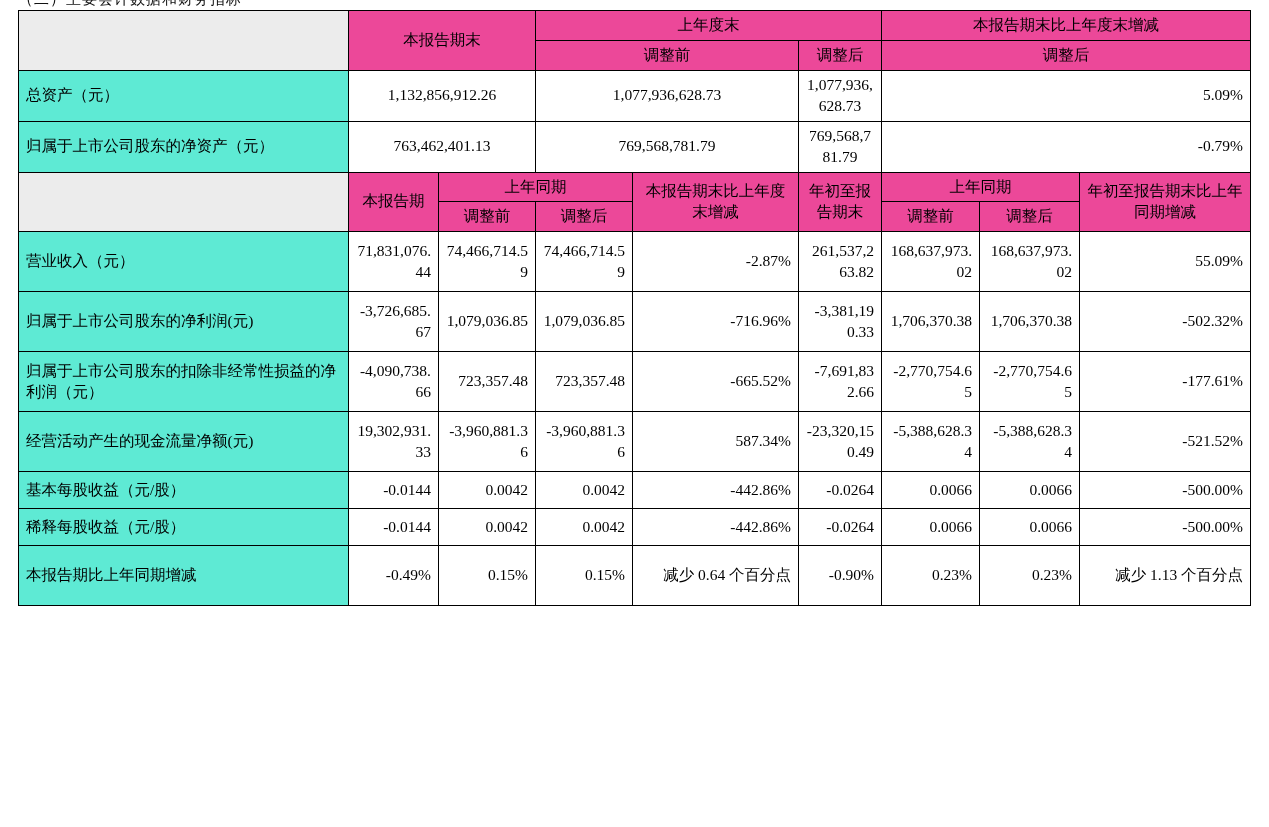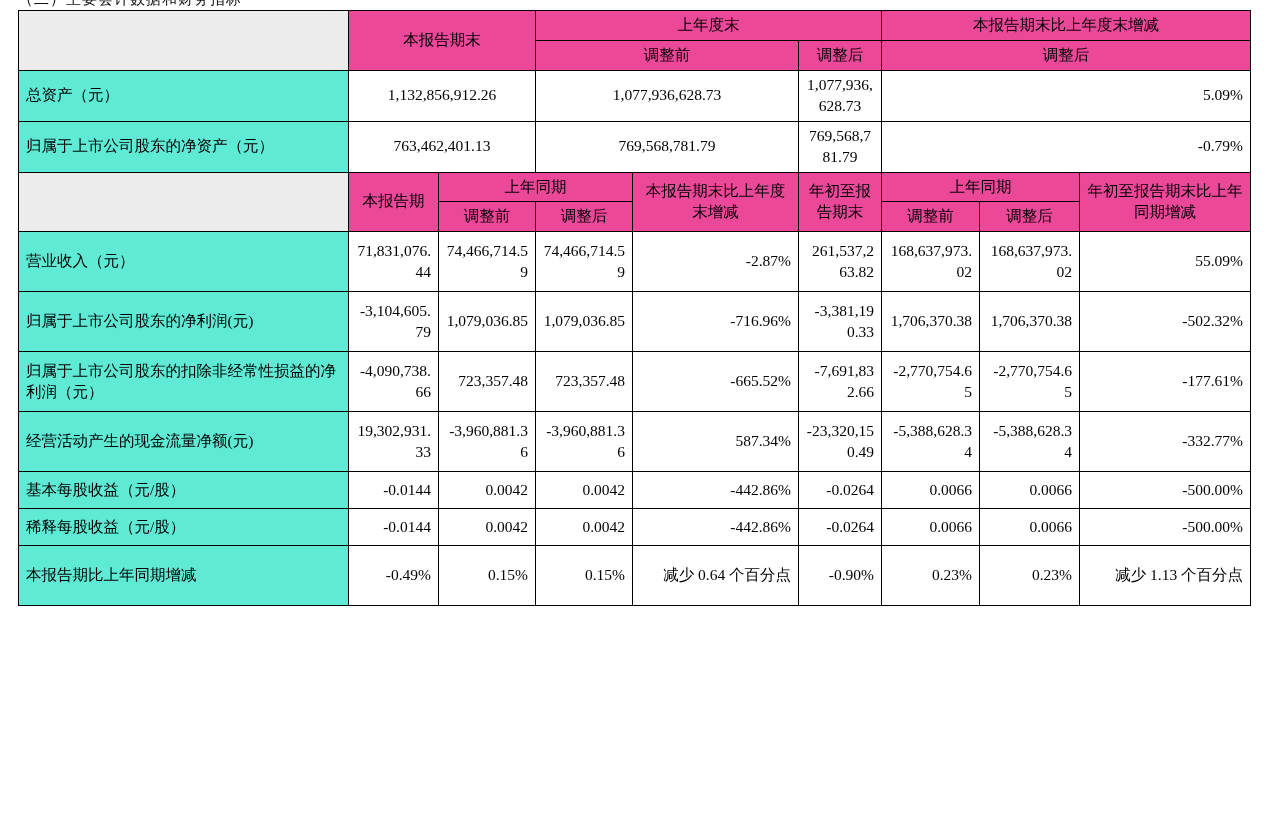"-3,104,605.79" td.num { text: -3,104,605.79 -> -3,726,685.67 }
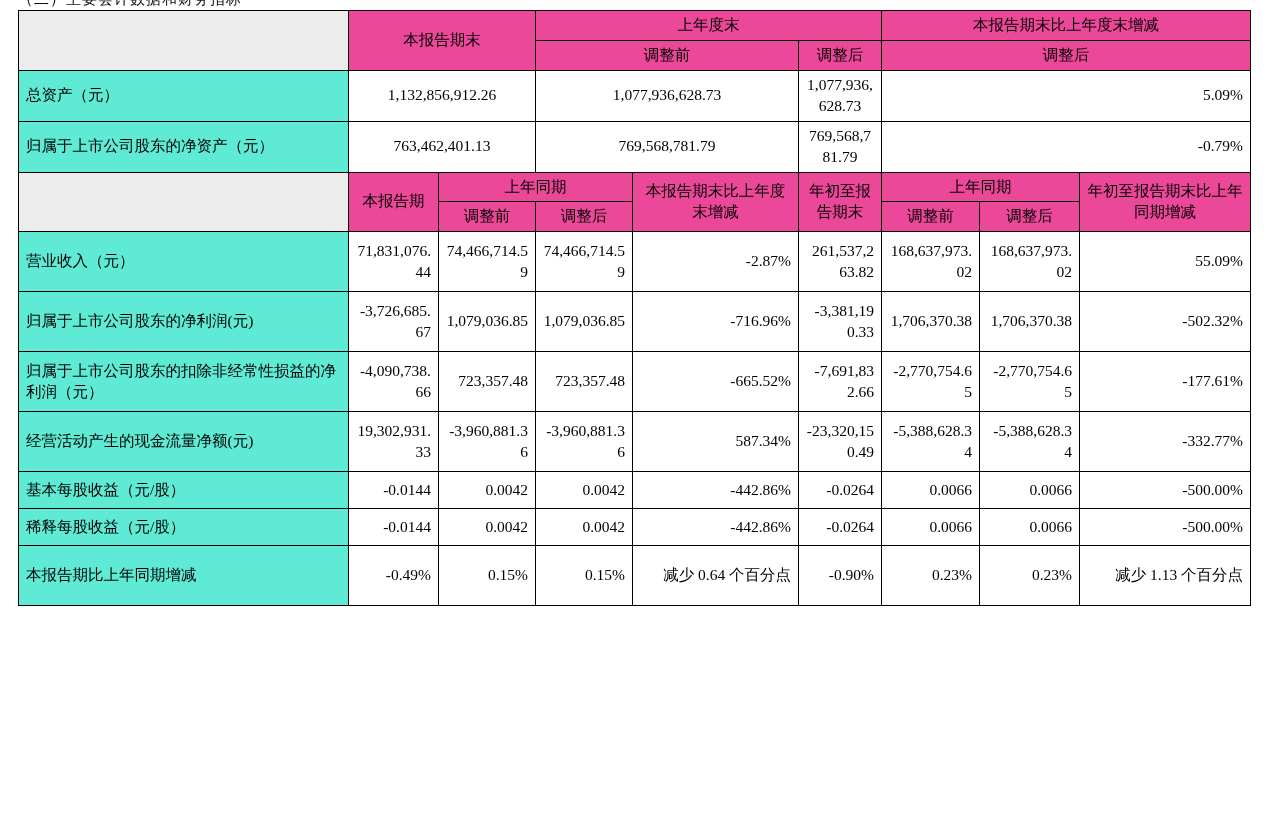"-332.77%" td.num { text: -332.77% -> -521.52% }
